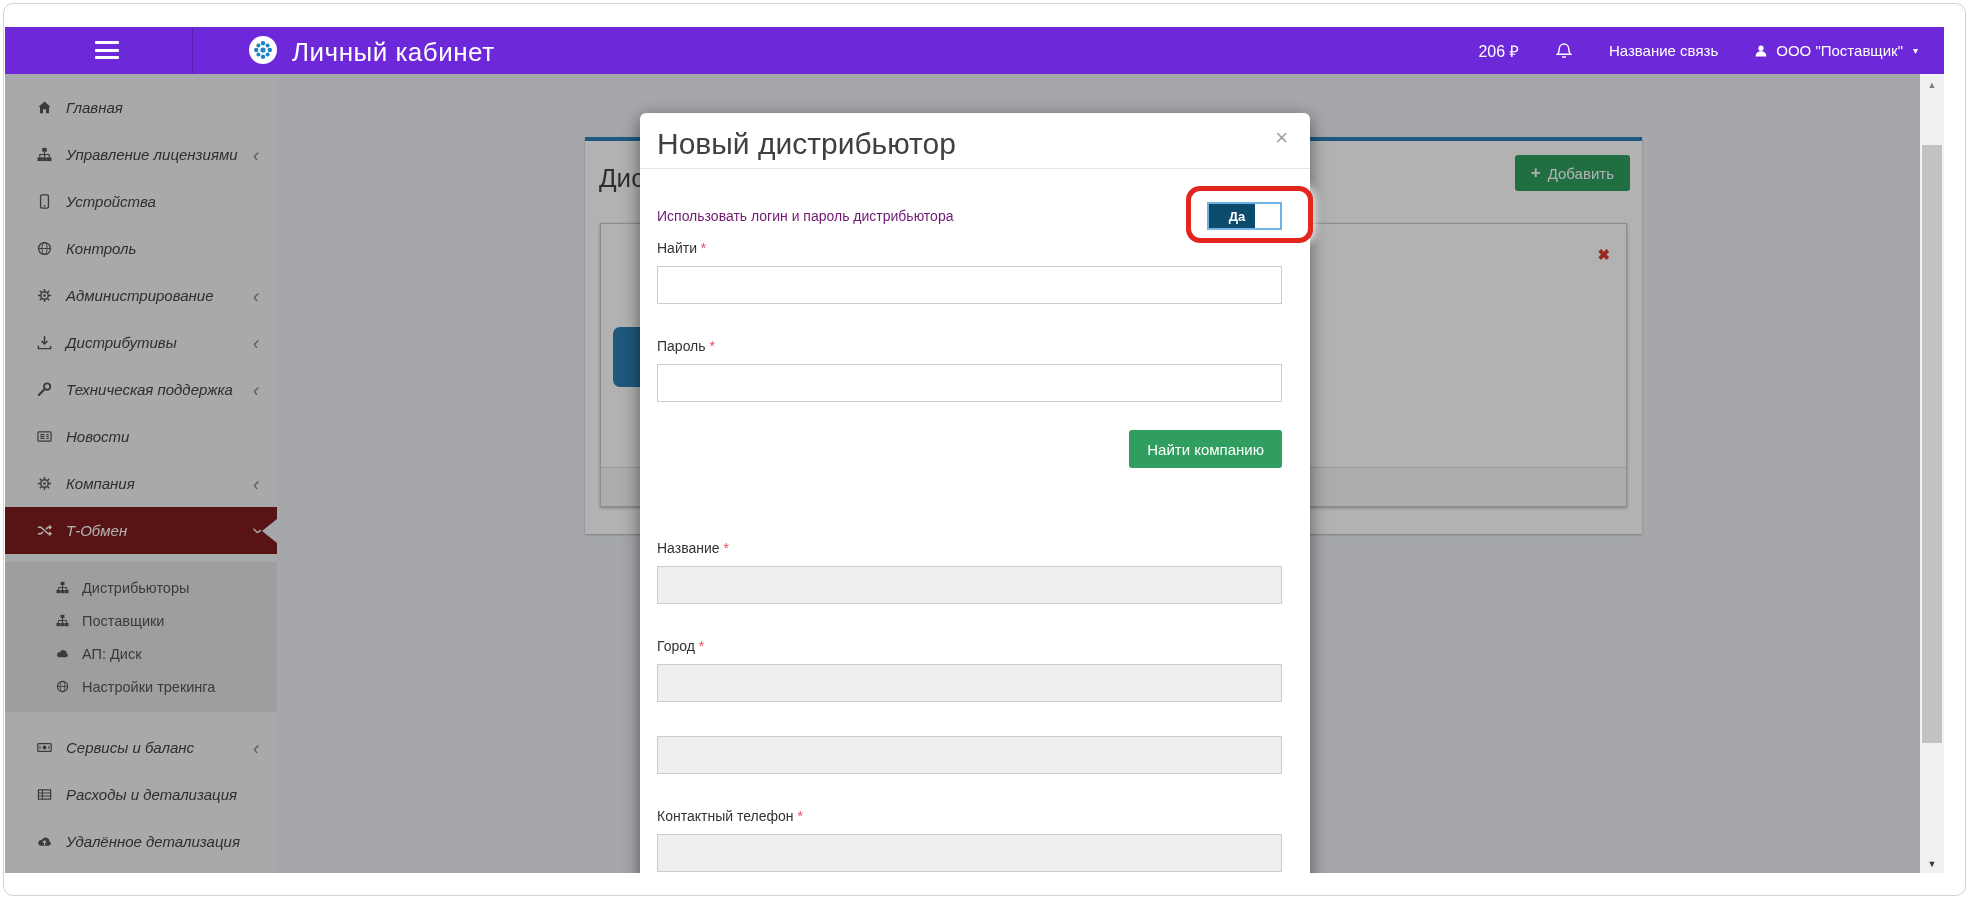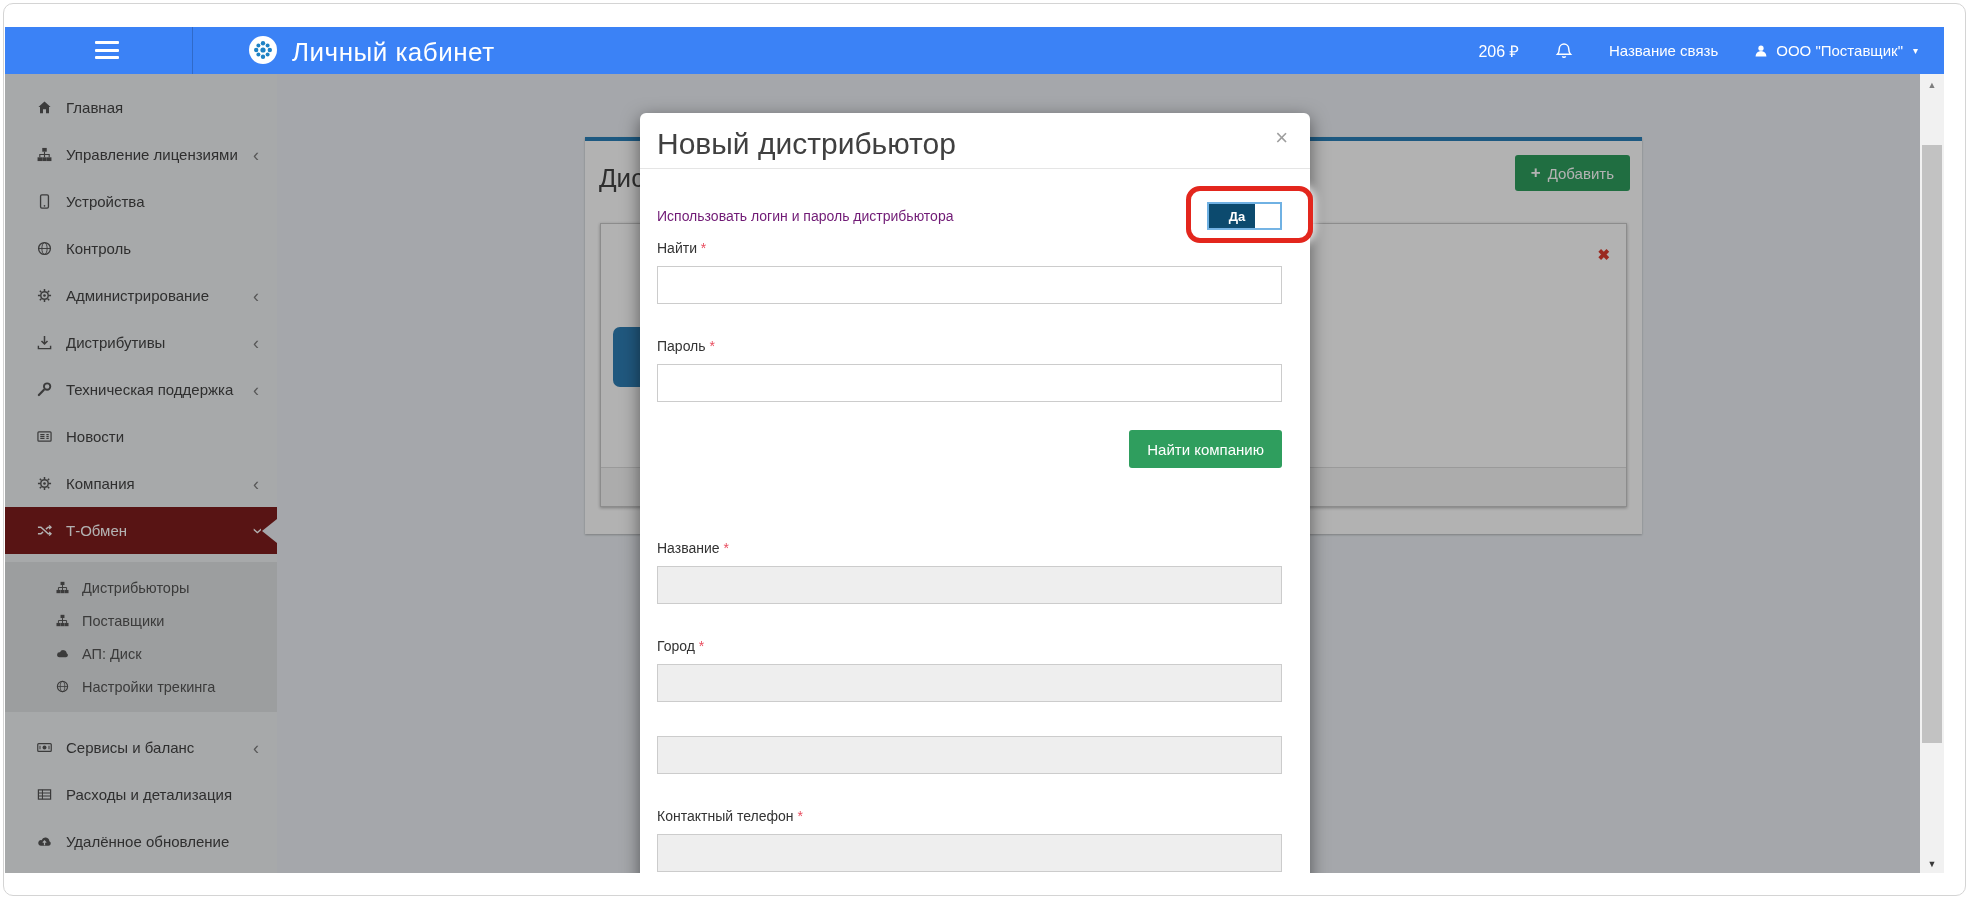"Личный кабинет" .hdr { background: #3b82f6 -> #6d28d9 }
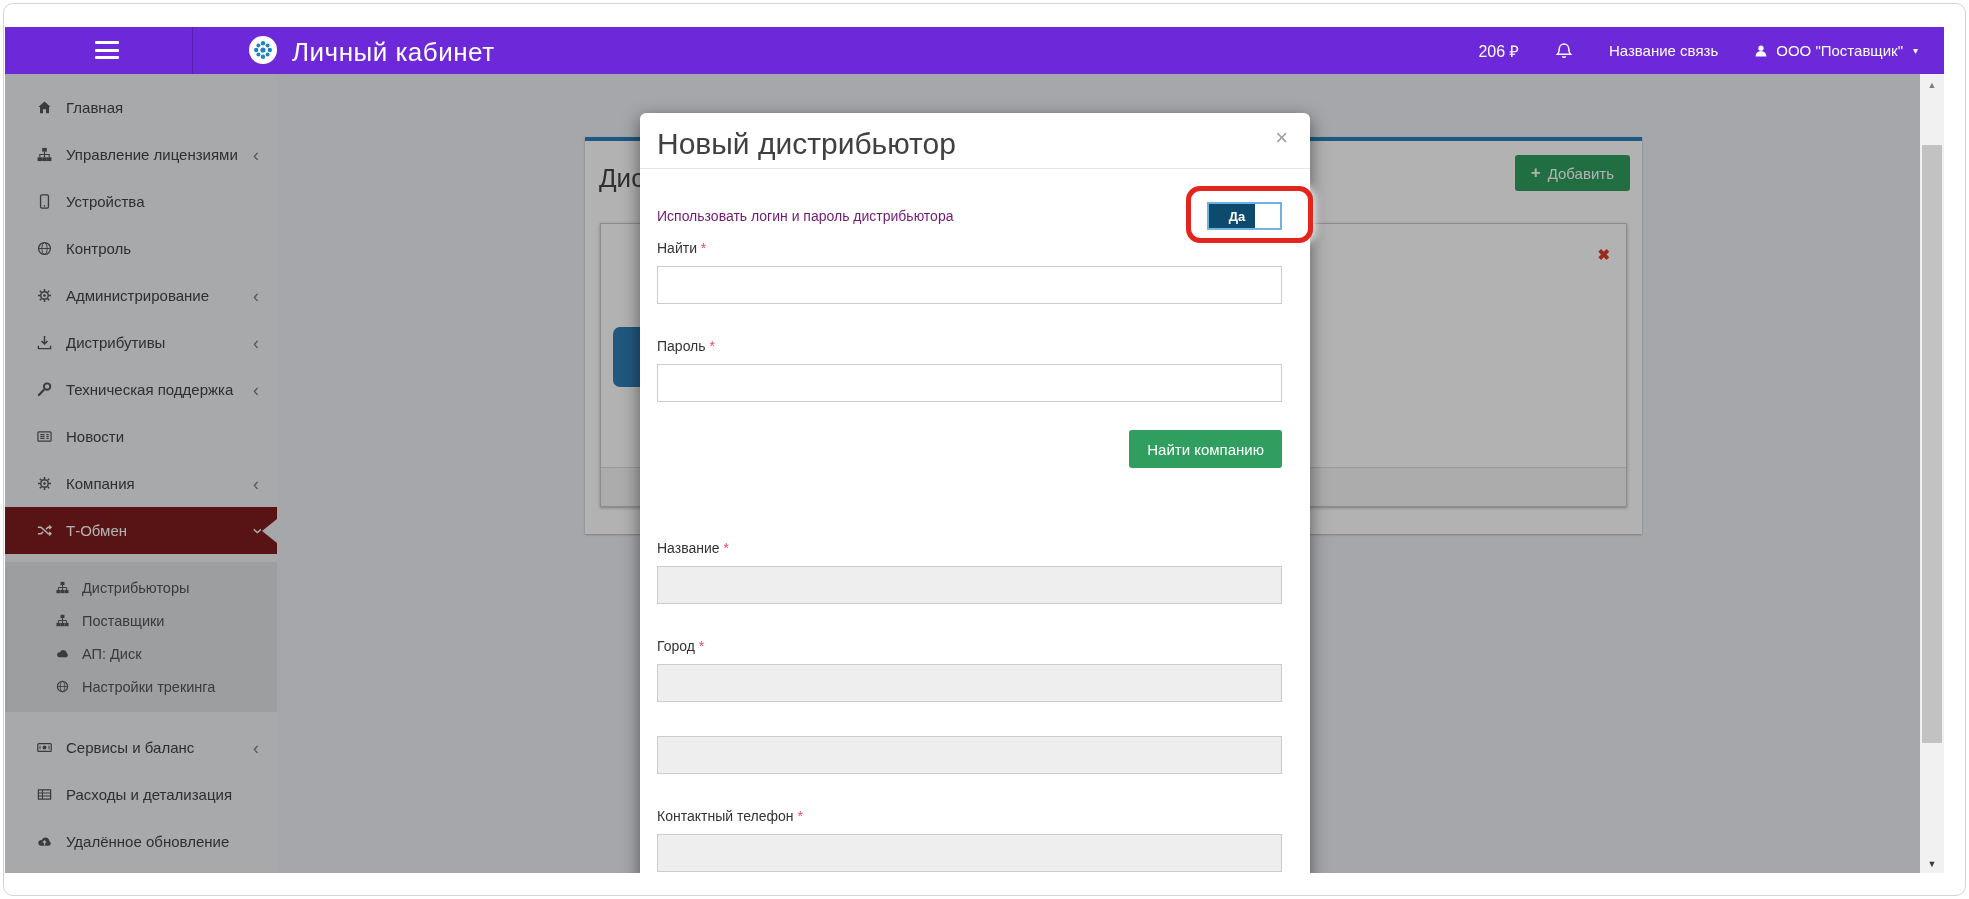"Главная" .s-item { font-style: none -> italic }
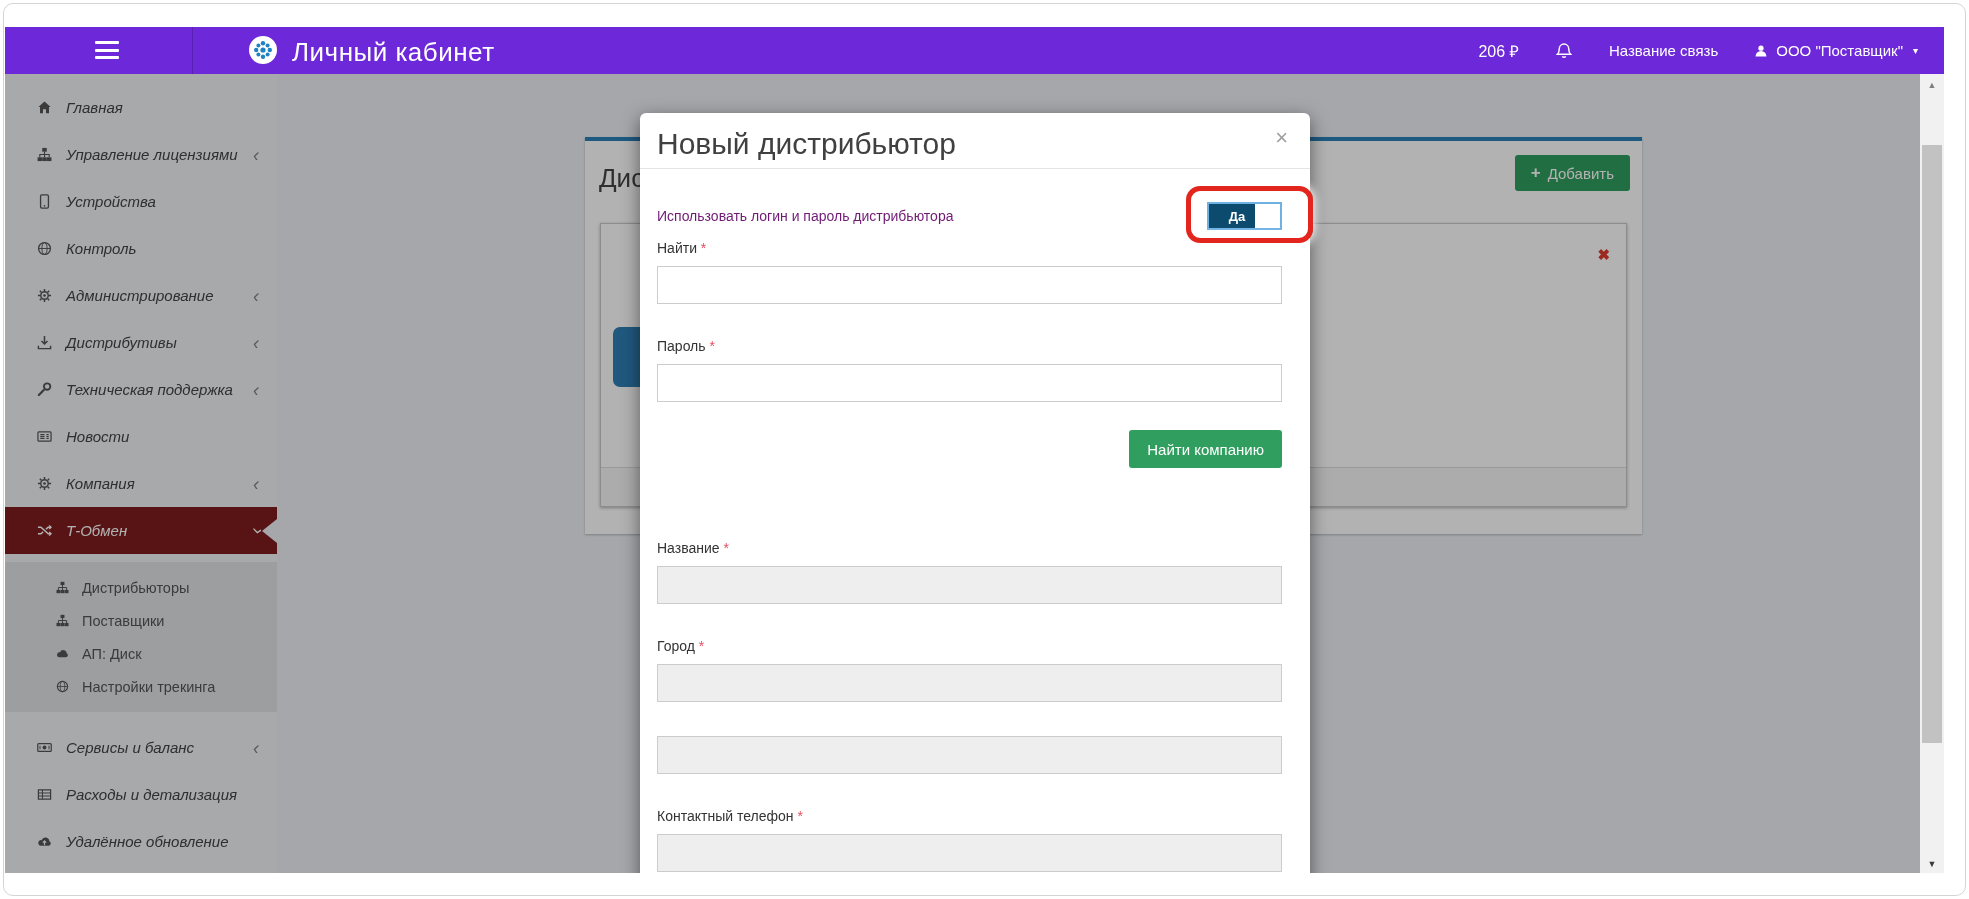"Удалённое обновление" span { text: обновление -> детализация }
